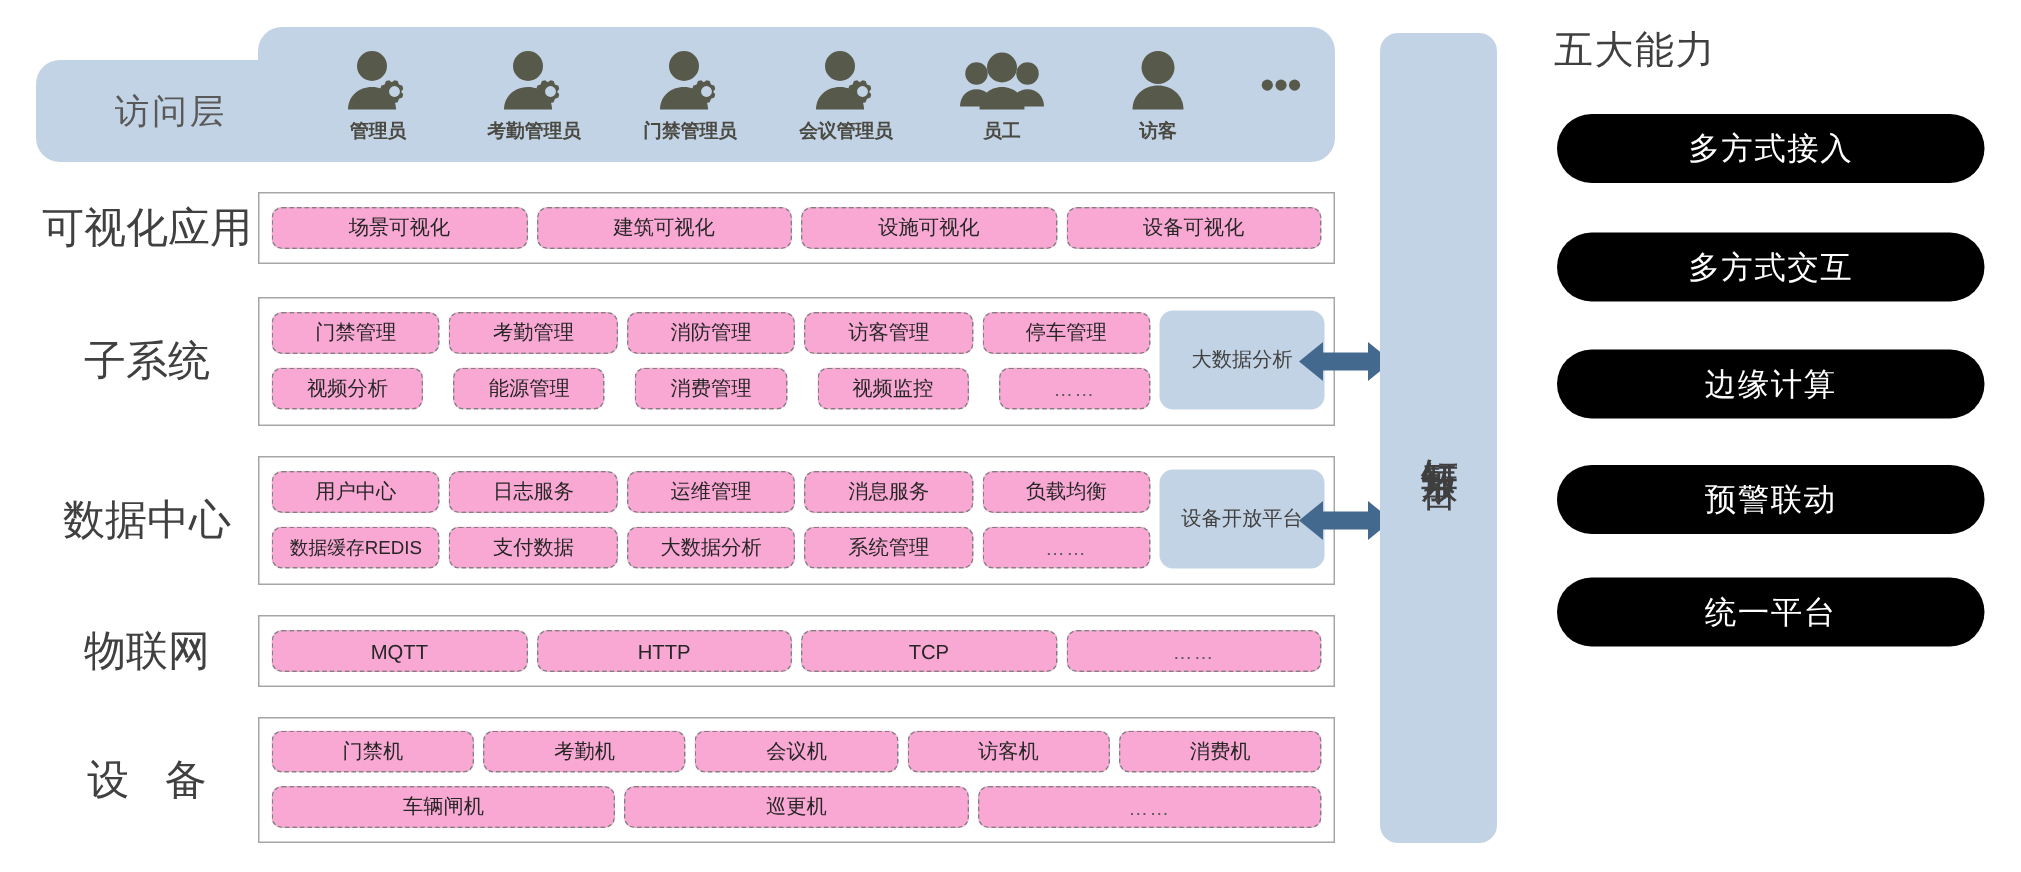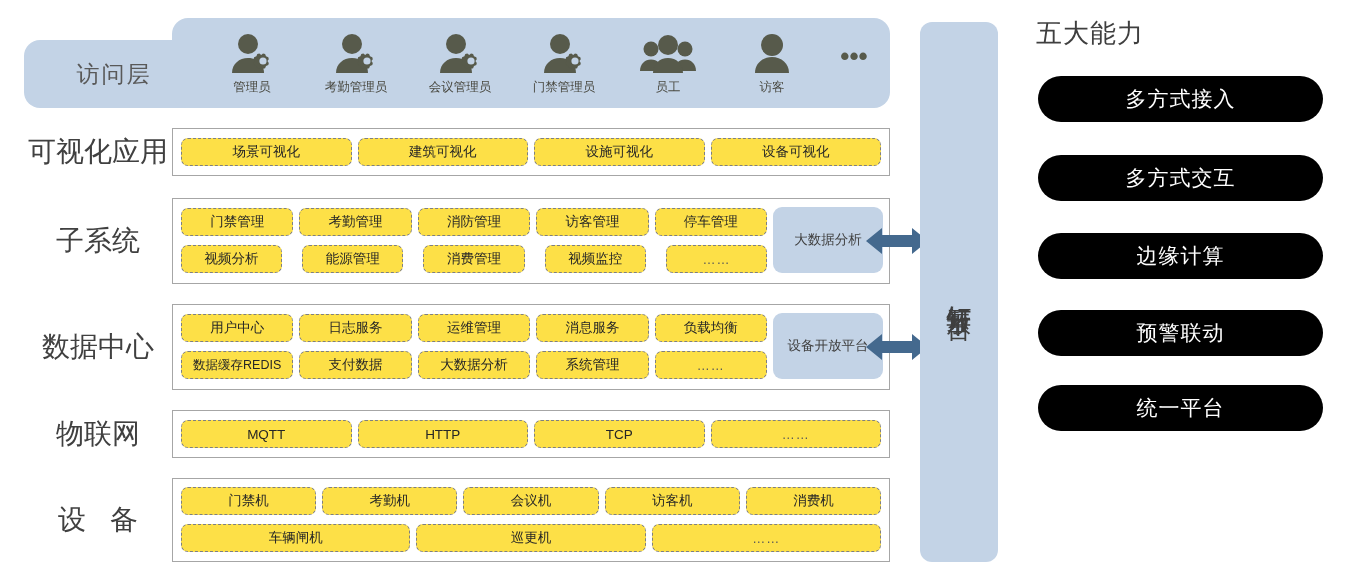"管理员" .persona-label { font-weight: none -> bold }
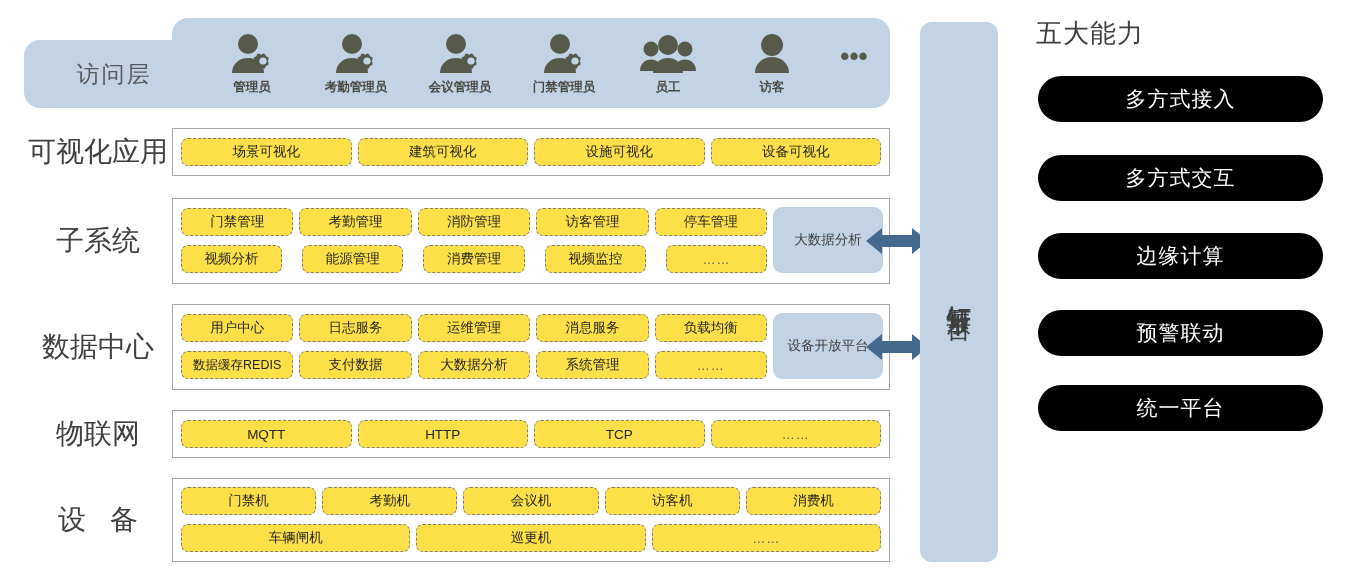"会议管理员" div.persona { order: before "门禁管理员" -> after "门禁管理员" }
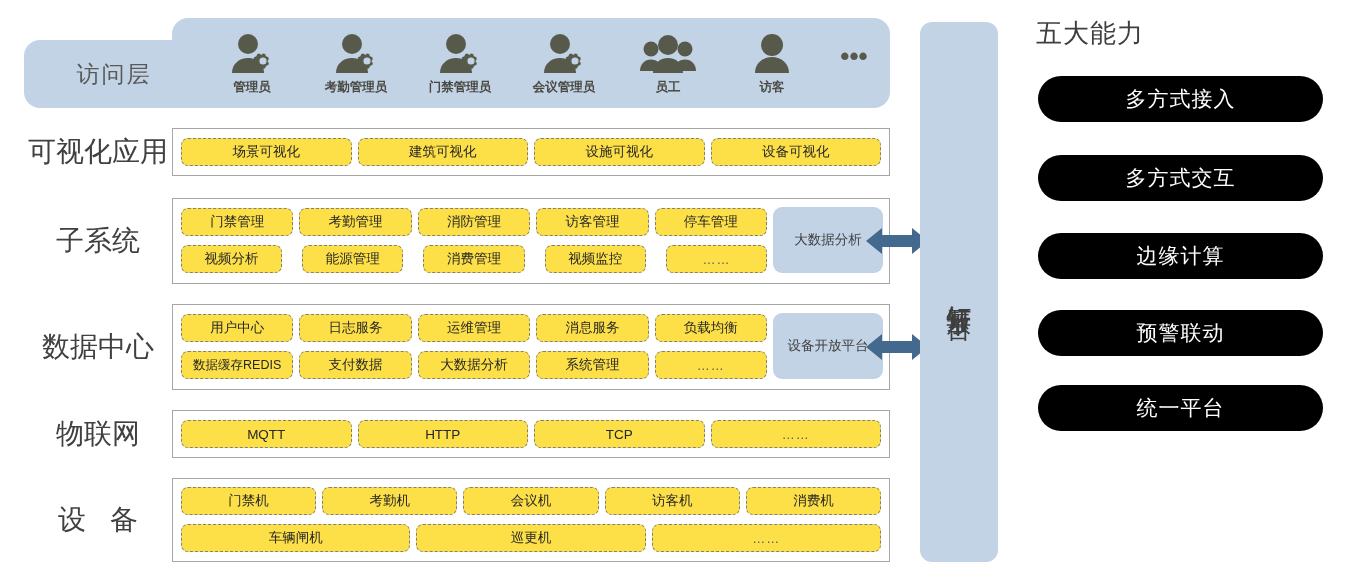"场景可视化" .chip { background: #fde047 -> #f9a8d4 }
